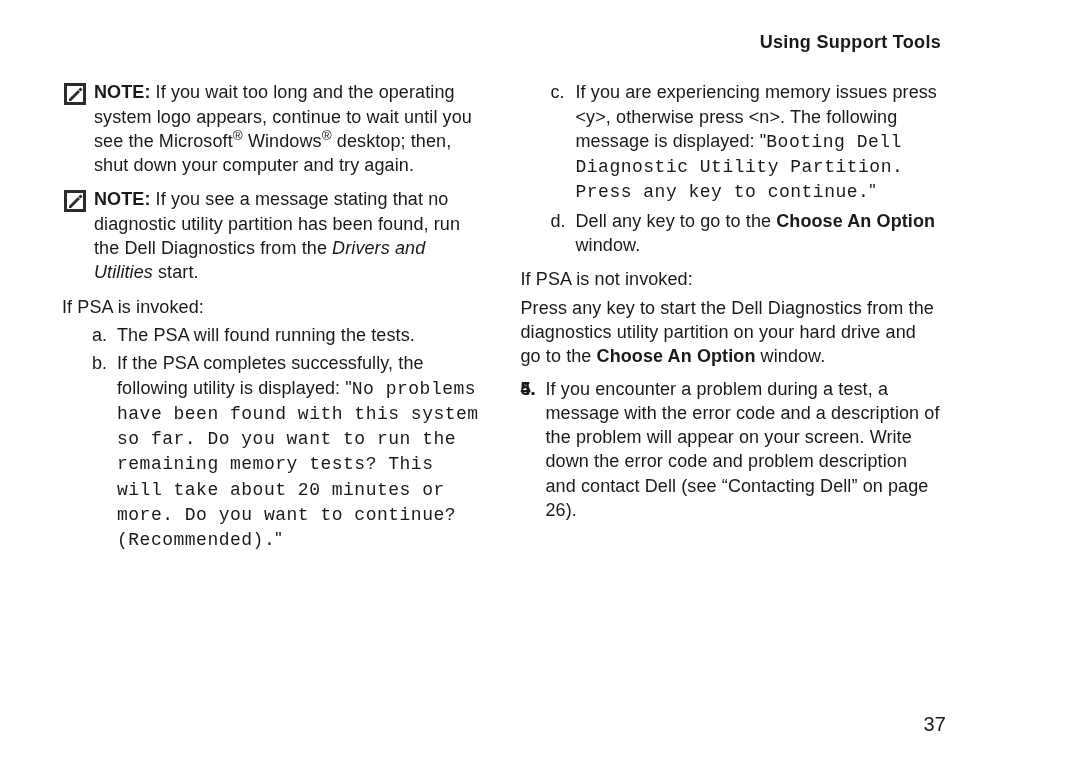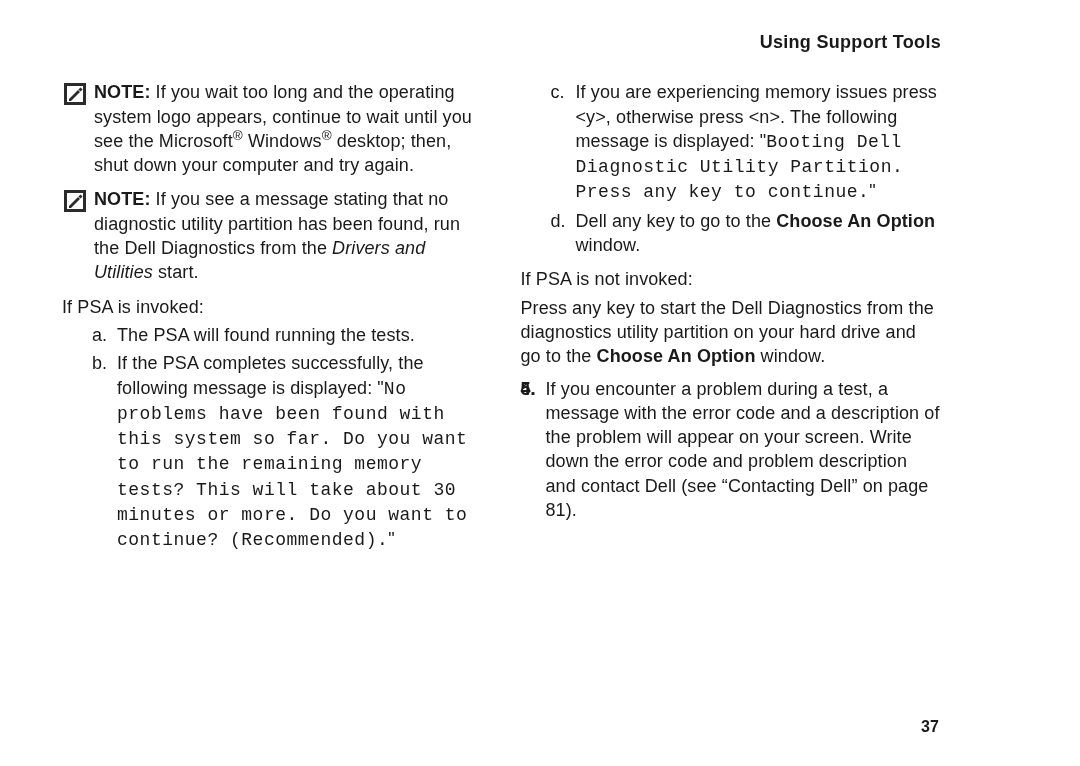"If the PSA completes successfully," span { text: message -> utility }
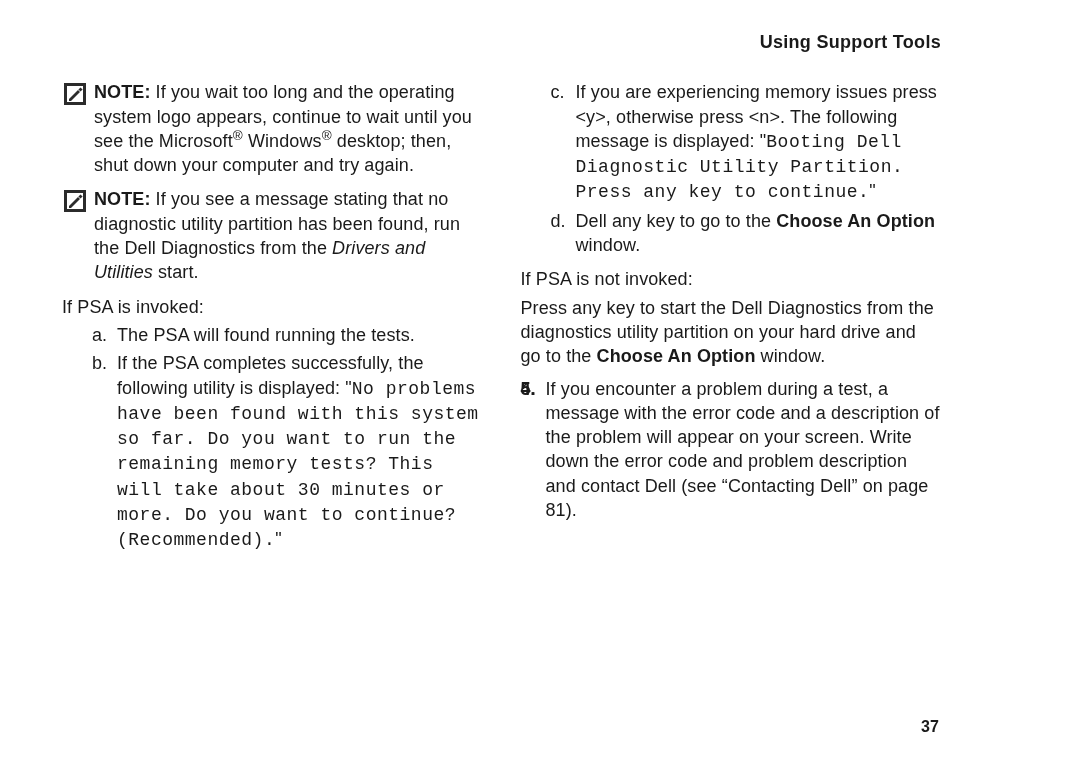"No problems have been found" span.mono { text: 30 -> 20 }
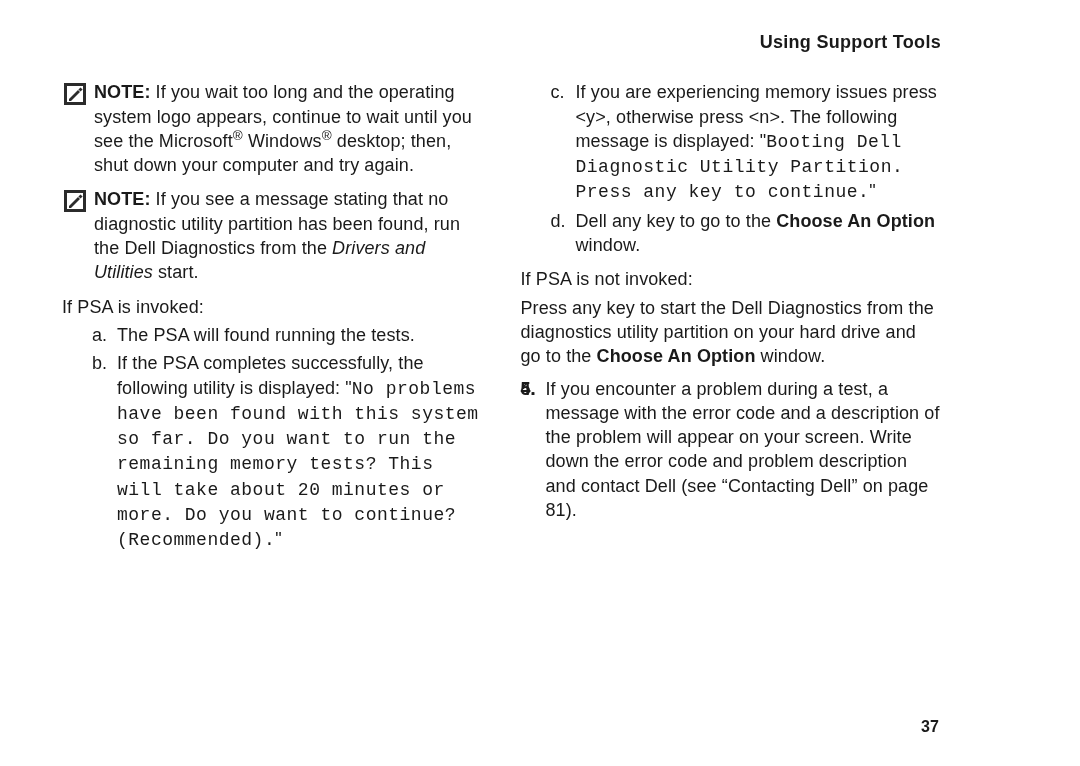"If you encounter a problem" span { text: 81 -> 26 }
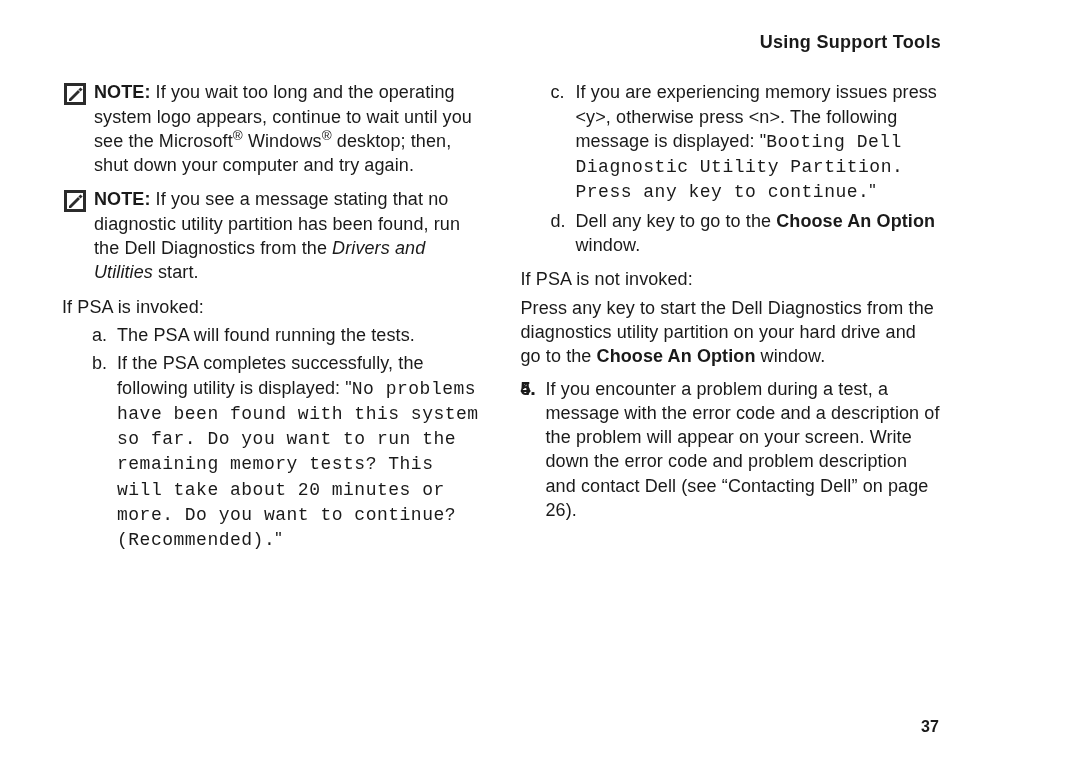"37" .page-num { font-size: 16px -> 20px; font-weight: 700 -> 400; right: 64px -> 57px }
